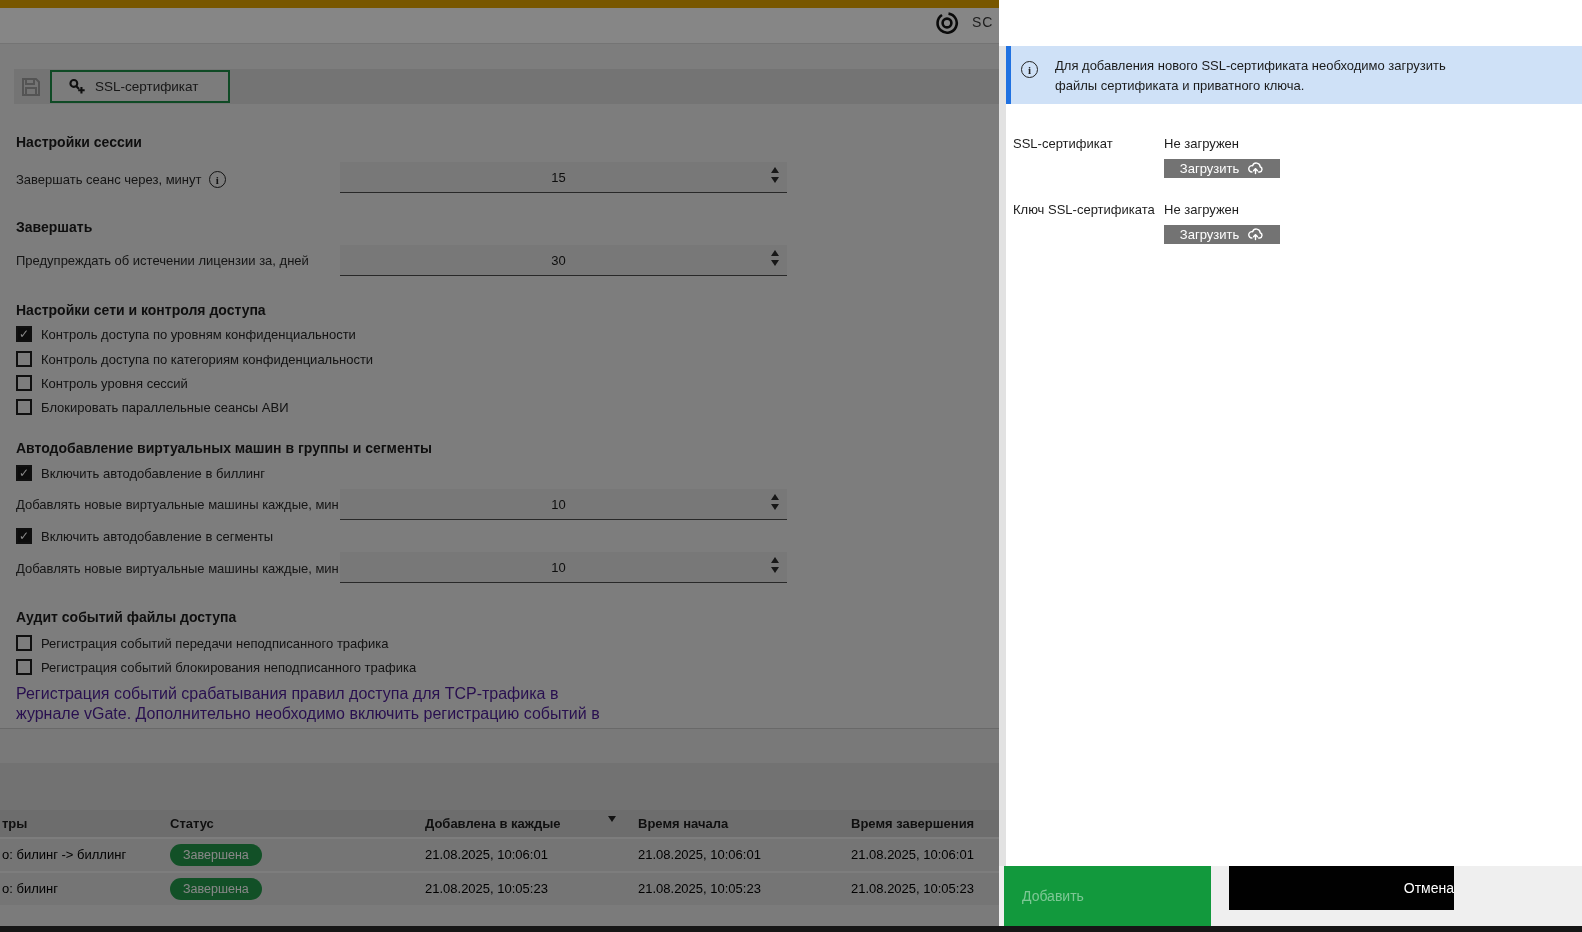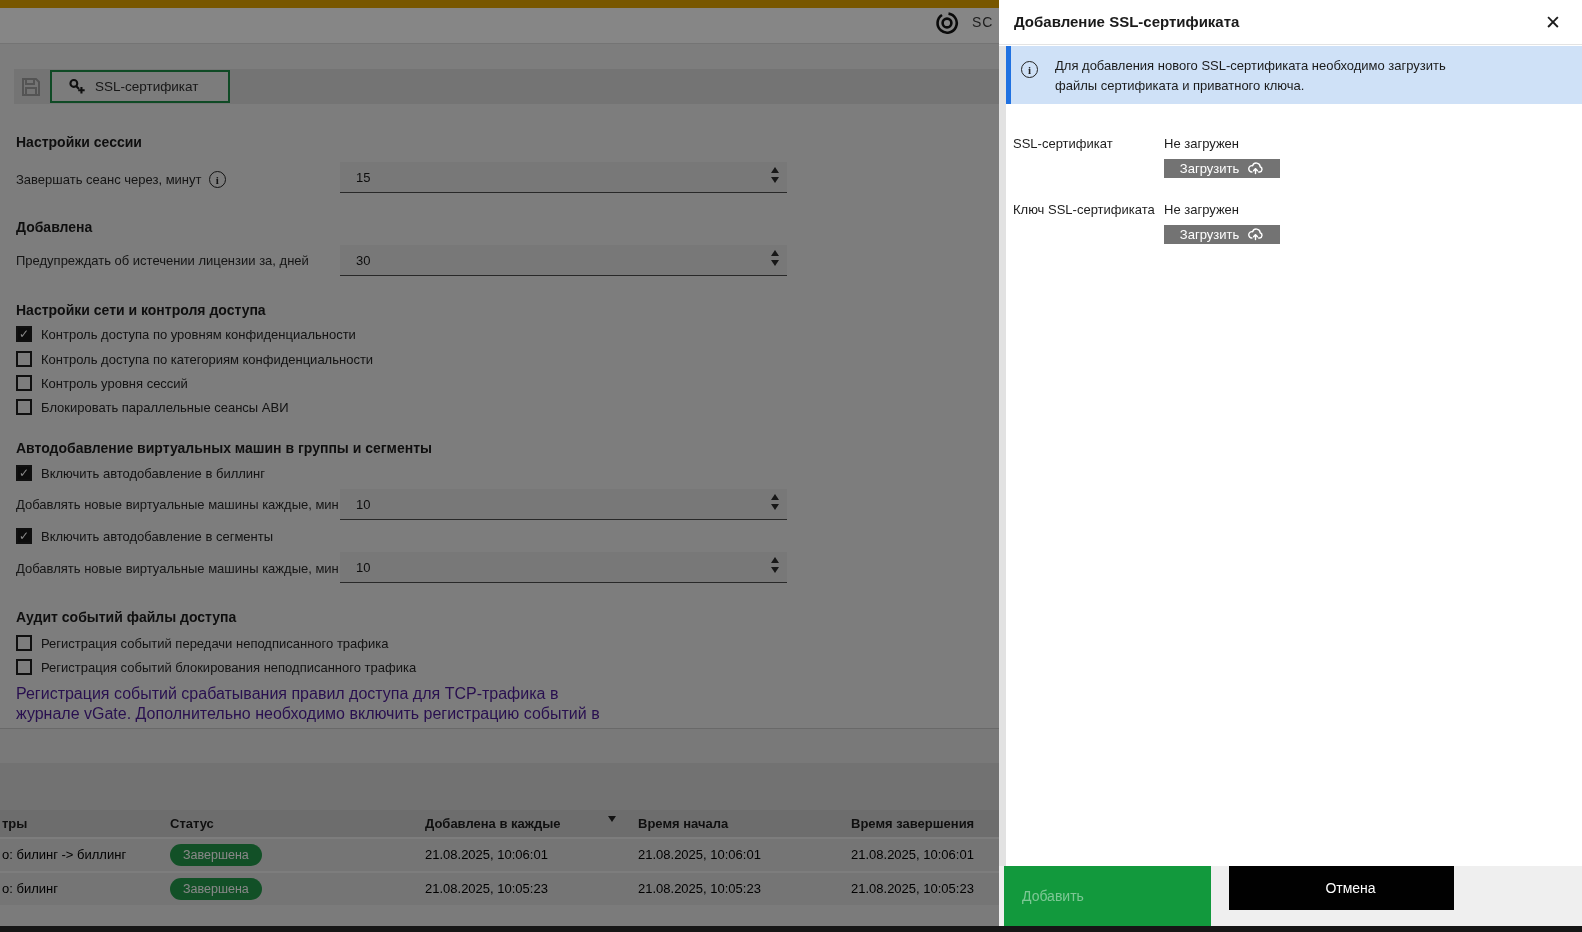"Добавление SSL-сертификата" div.panel-header { html: <div> <div>Добавление SSL-сертификата</div> <div>✕</div> </div> -> none }
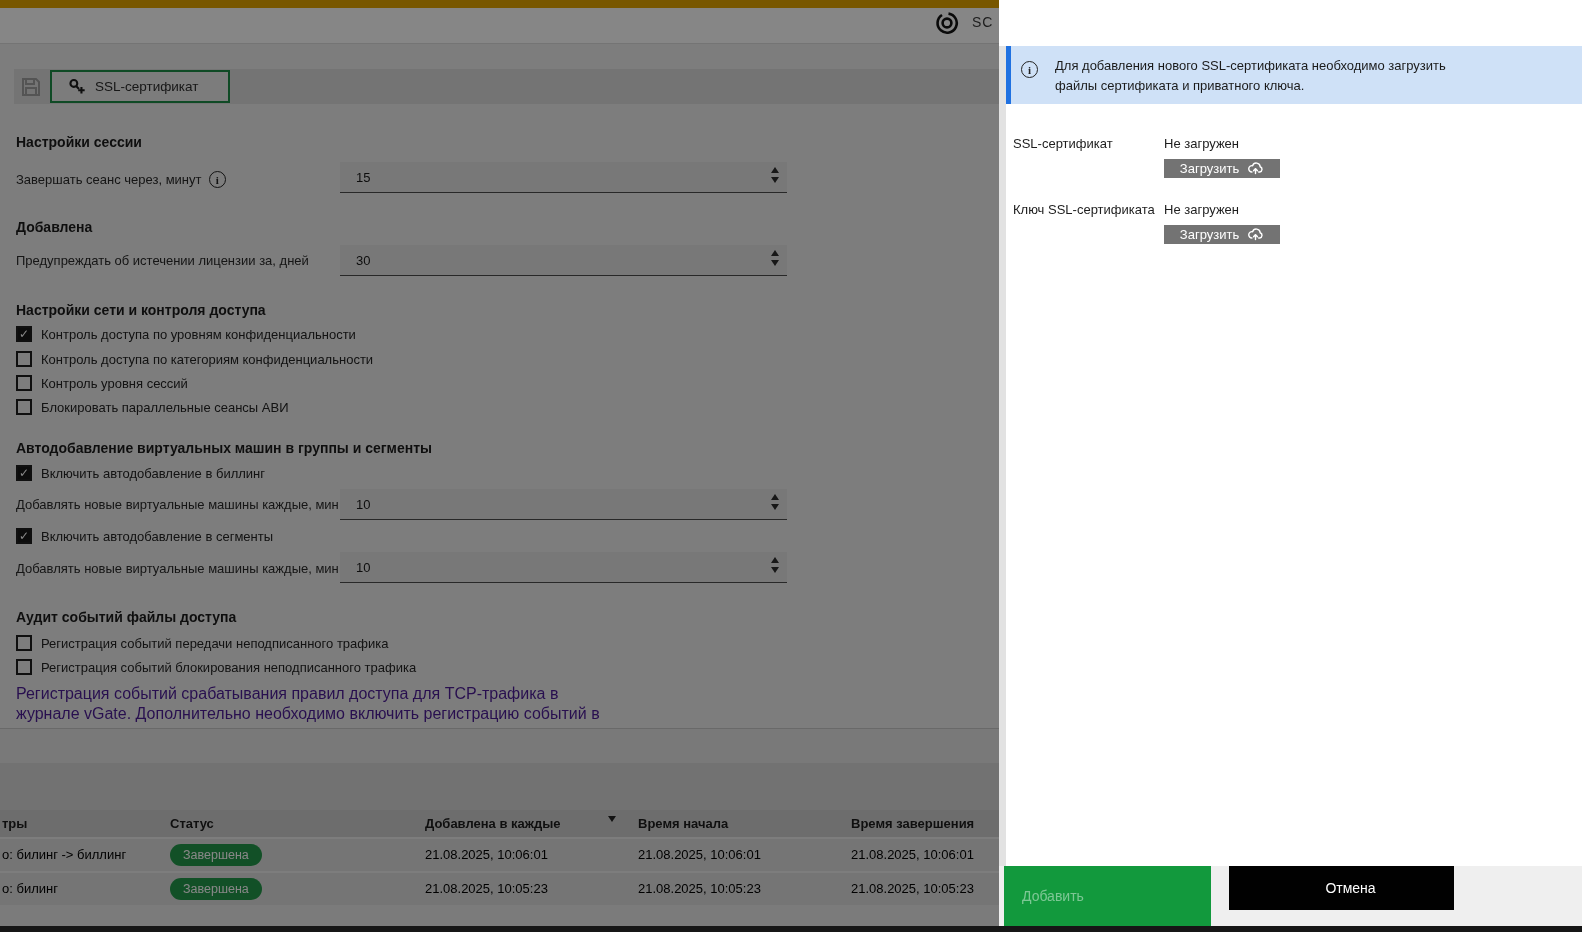"15" .num-input input { text-align: none -> center }
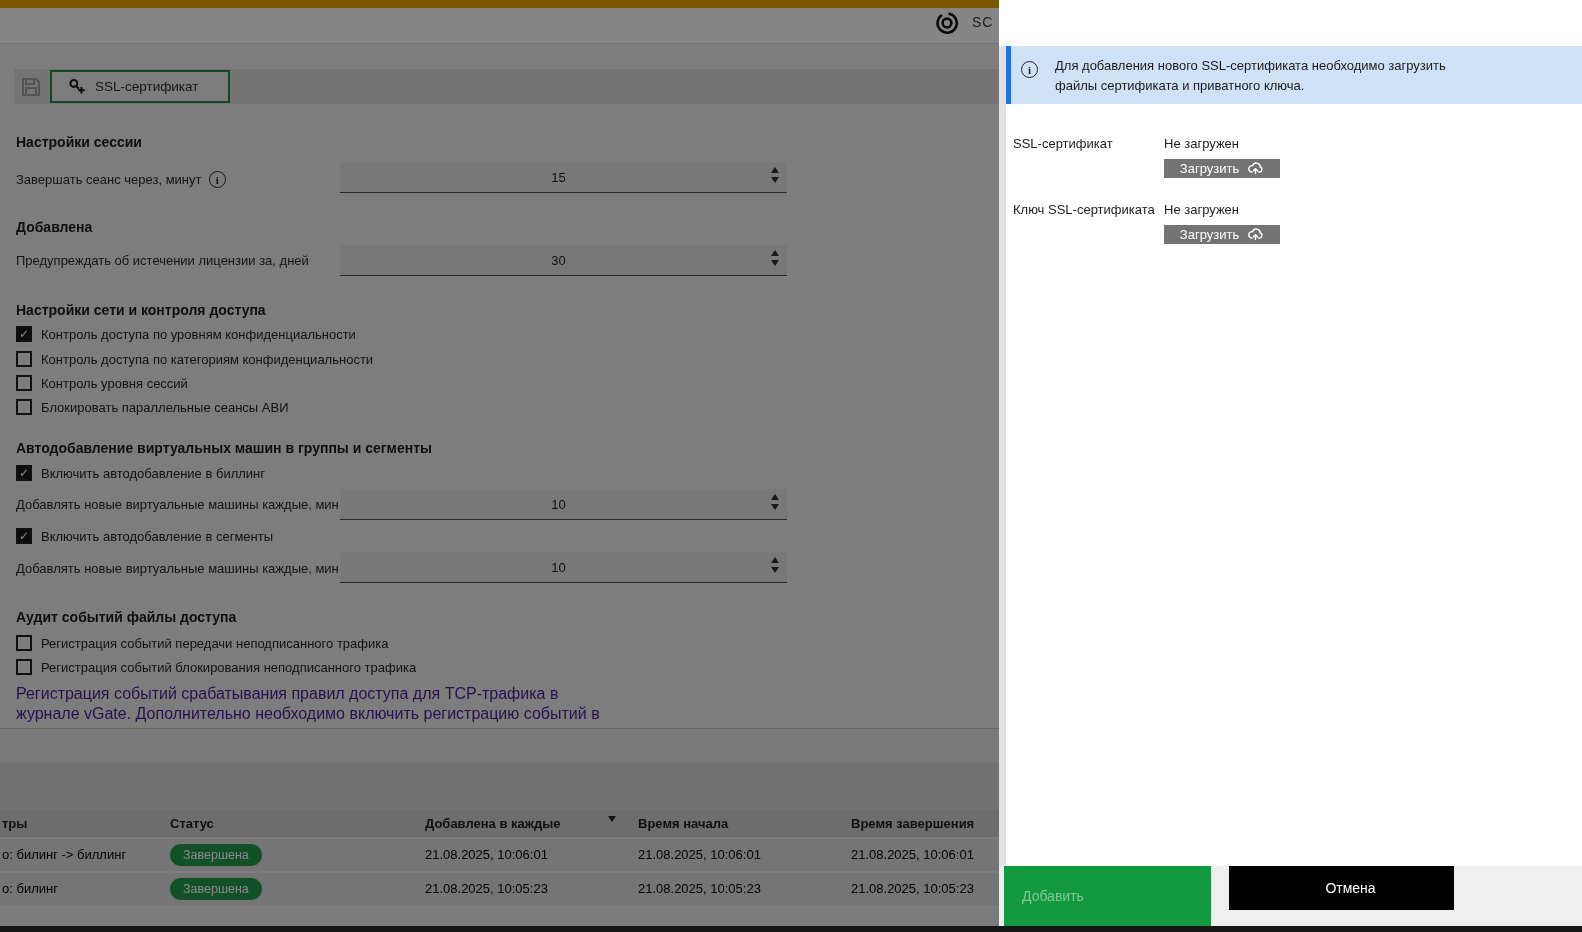"Добавлена" div.h-sec { text: Добавлена -> Завершать }
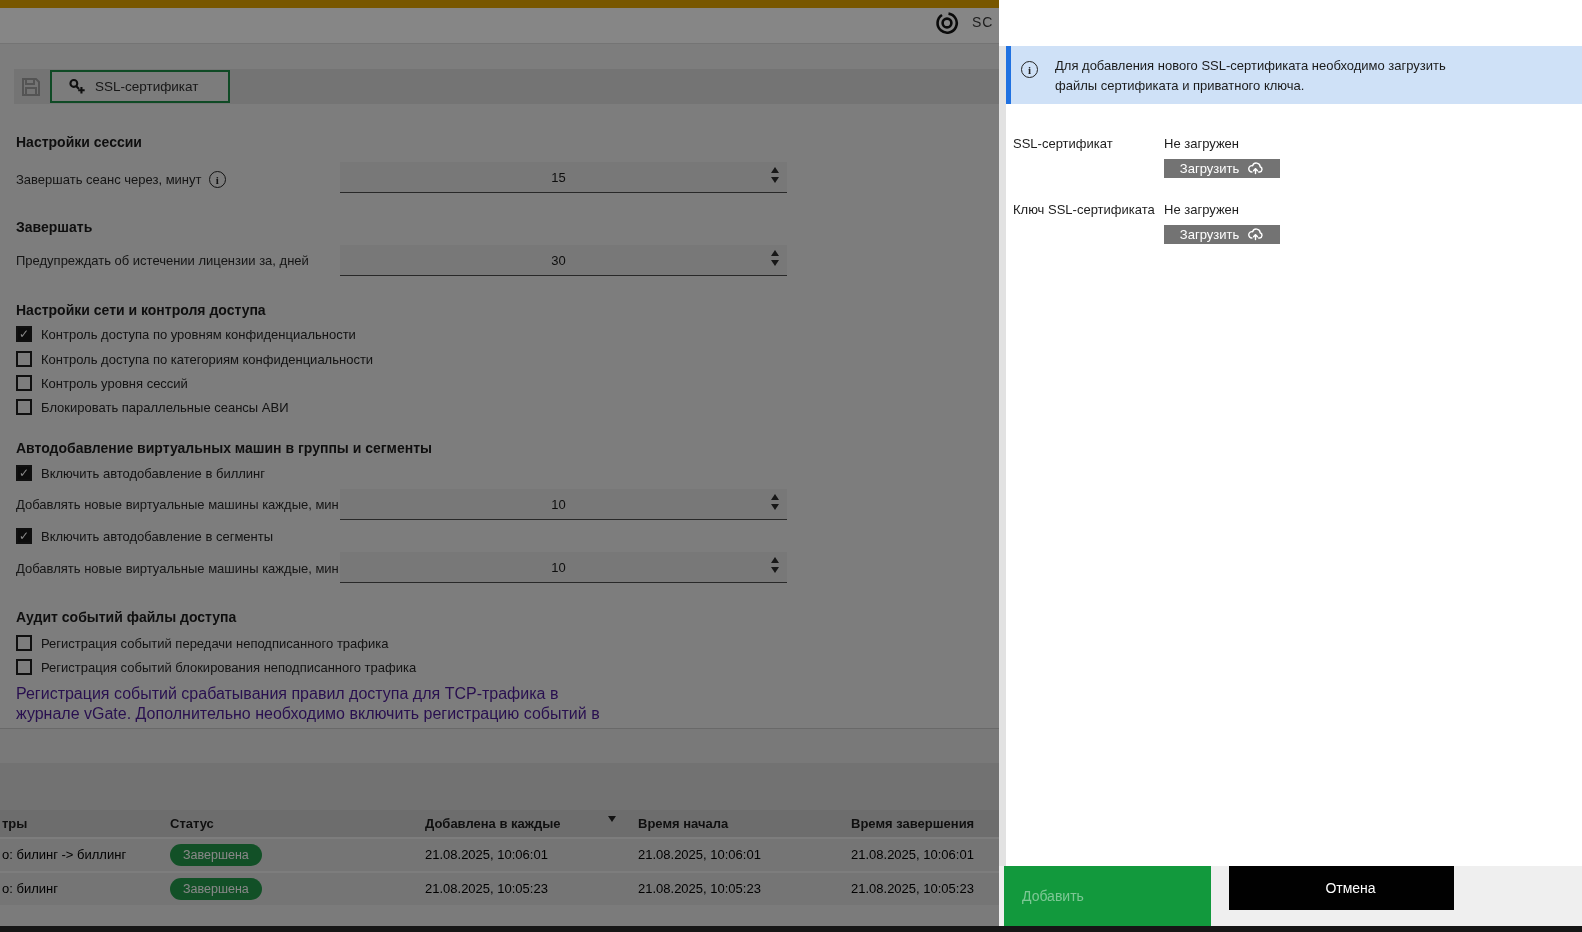"Отмена" .btn-cancel { text-align: center -> right }
